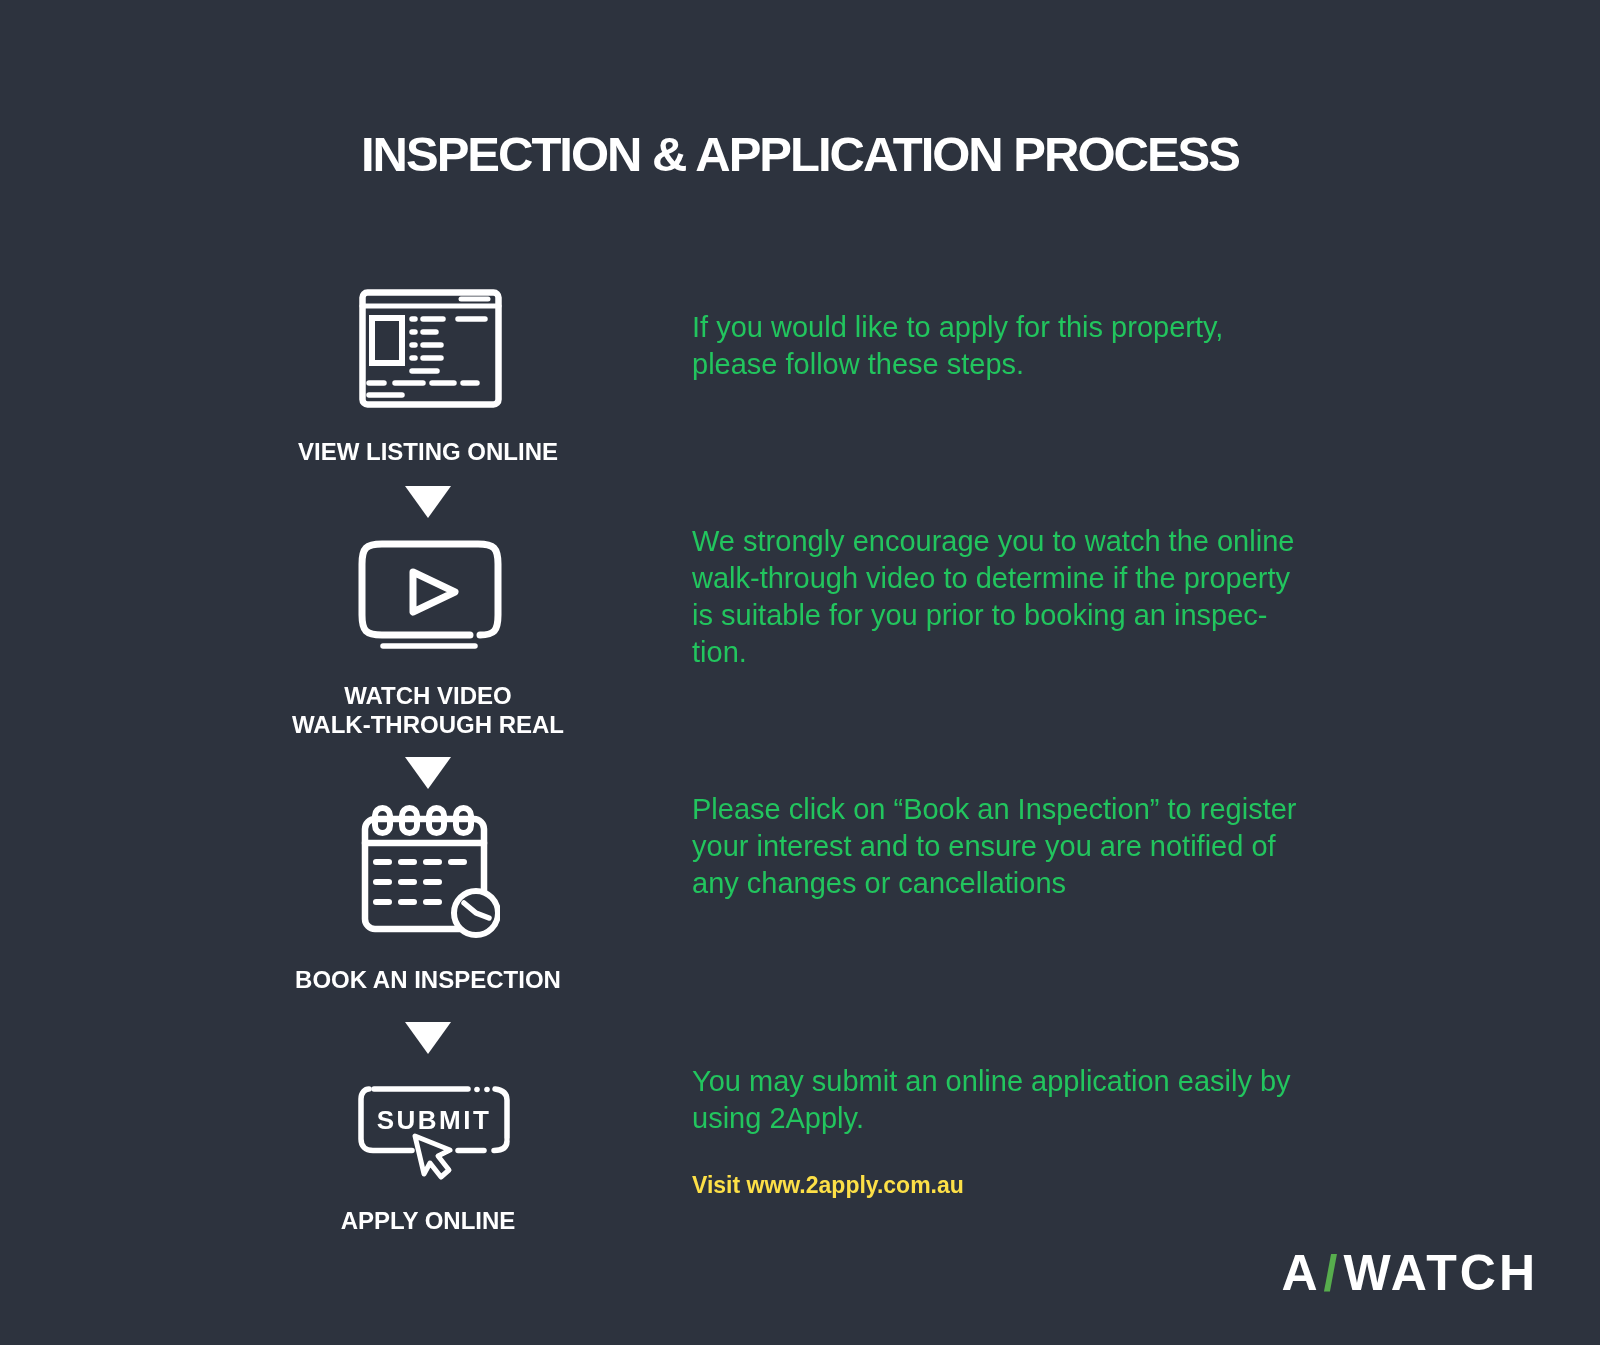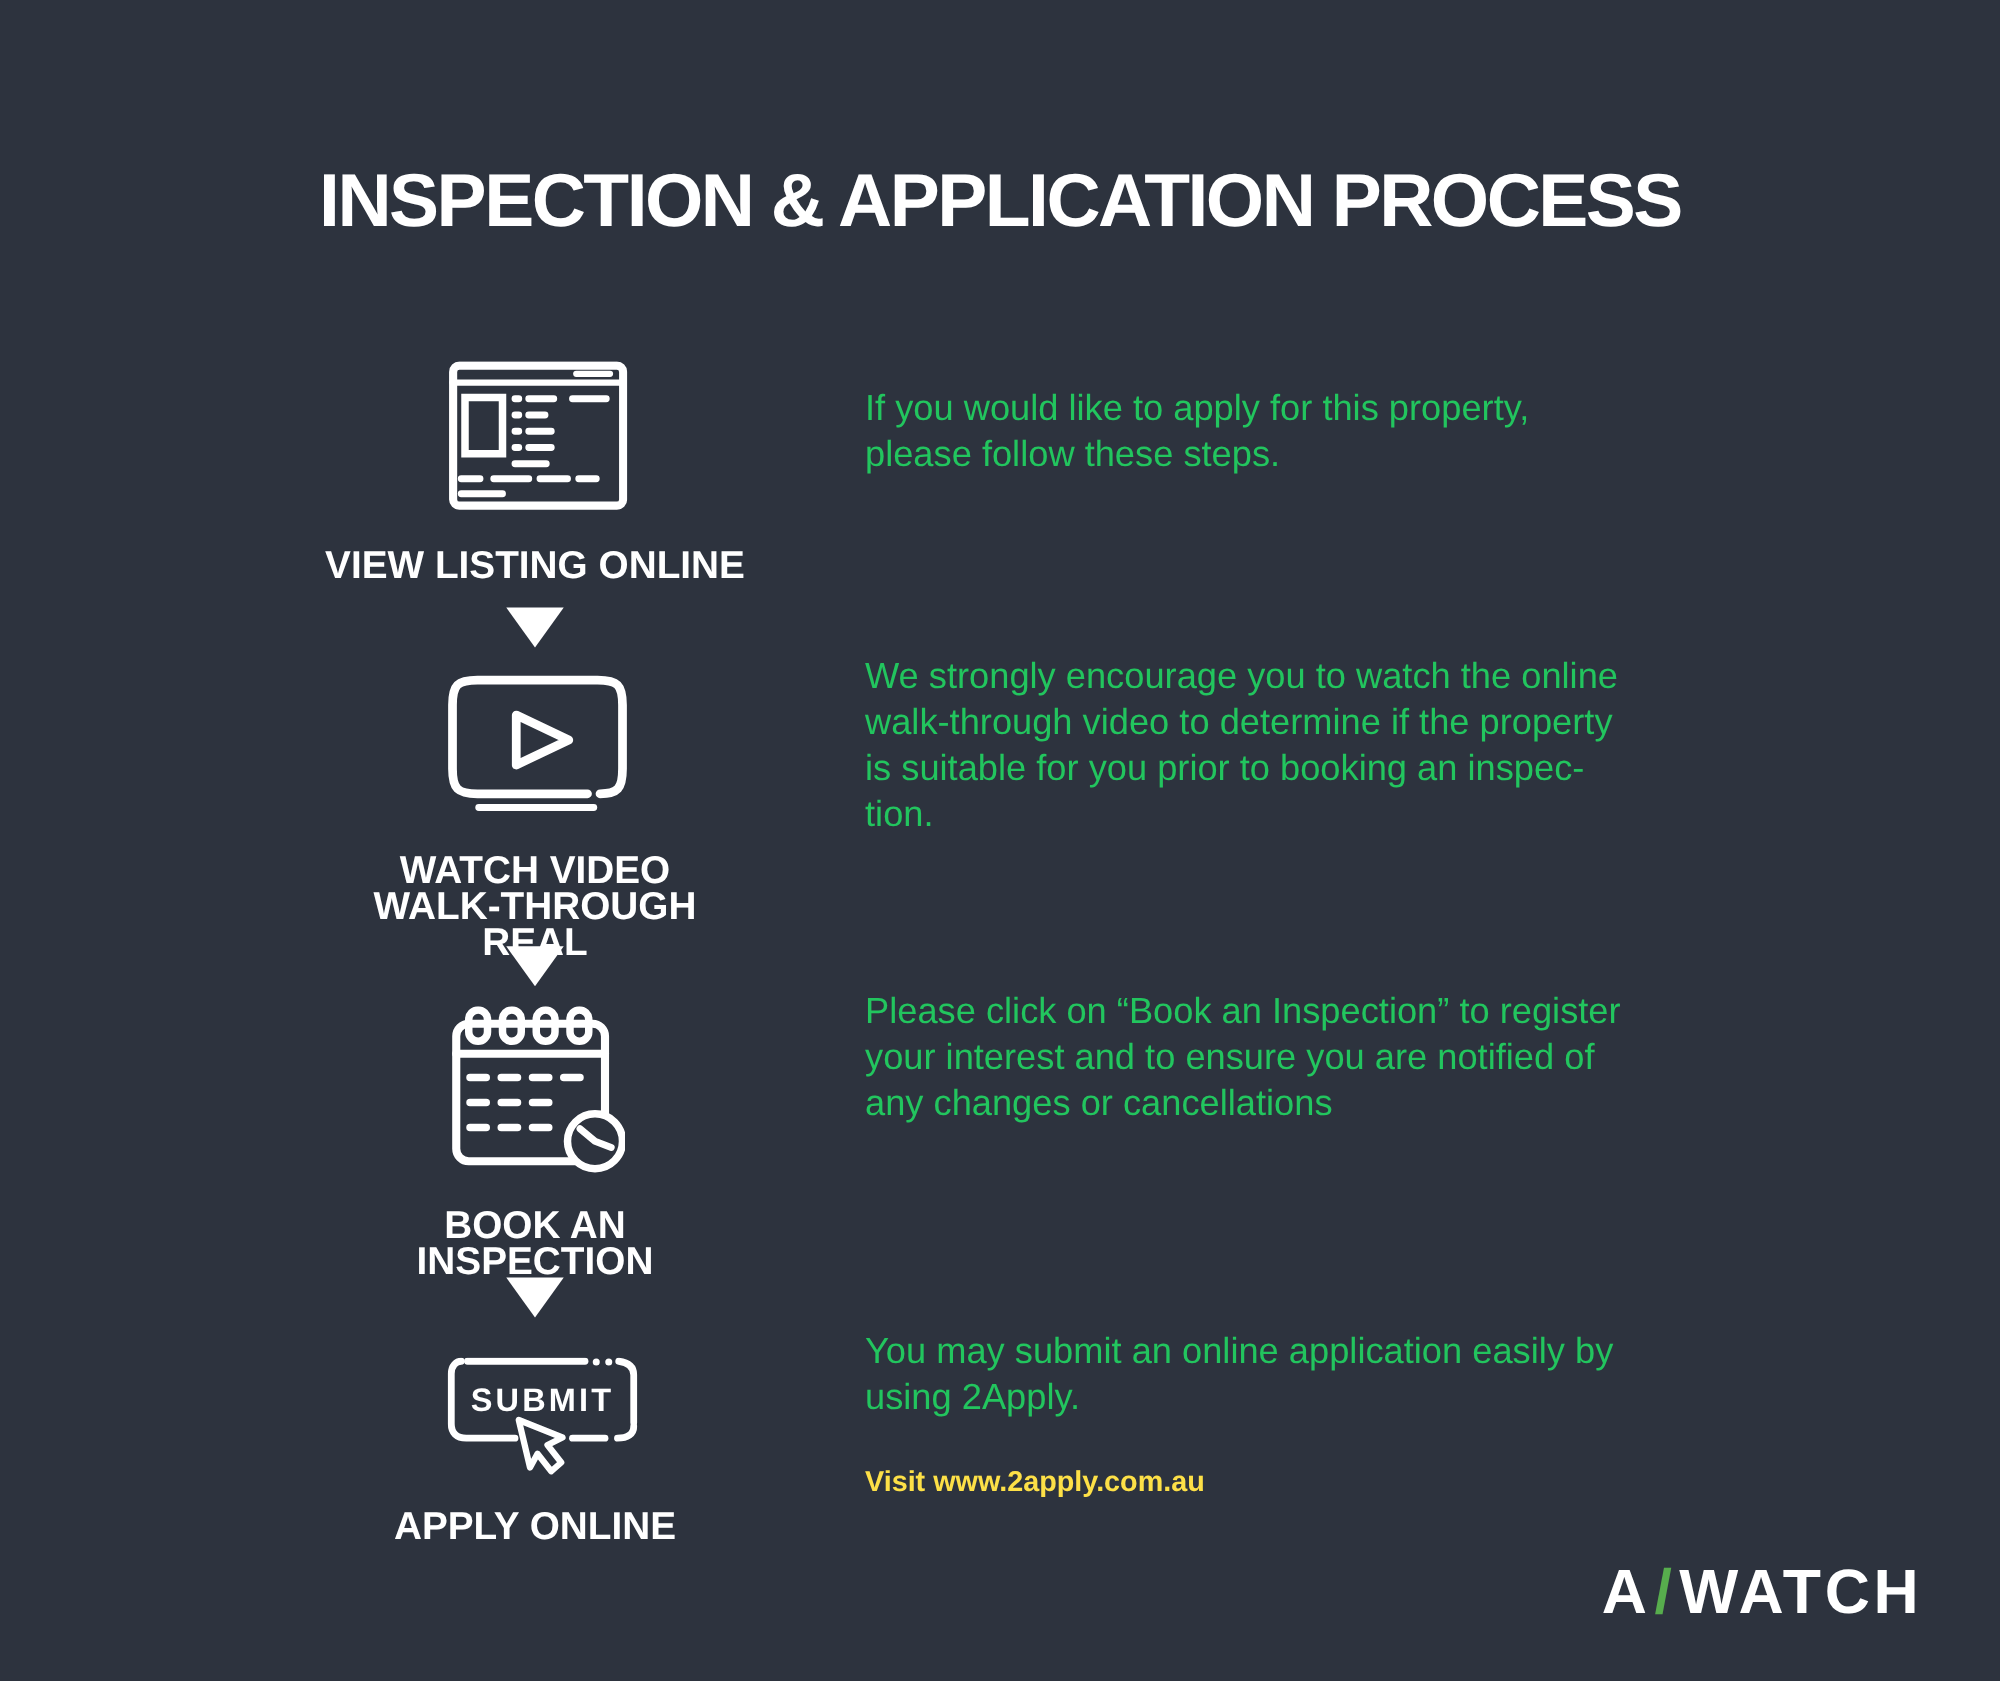"INSPECTION & APPLICATION PROCESS" .title { font-size: 60px -> 49px }
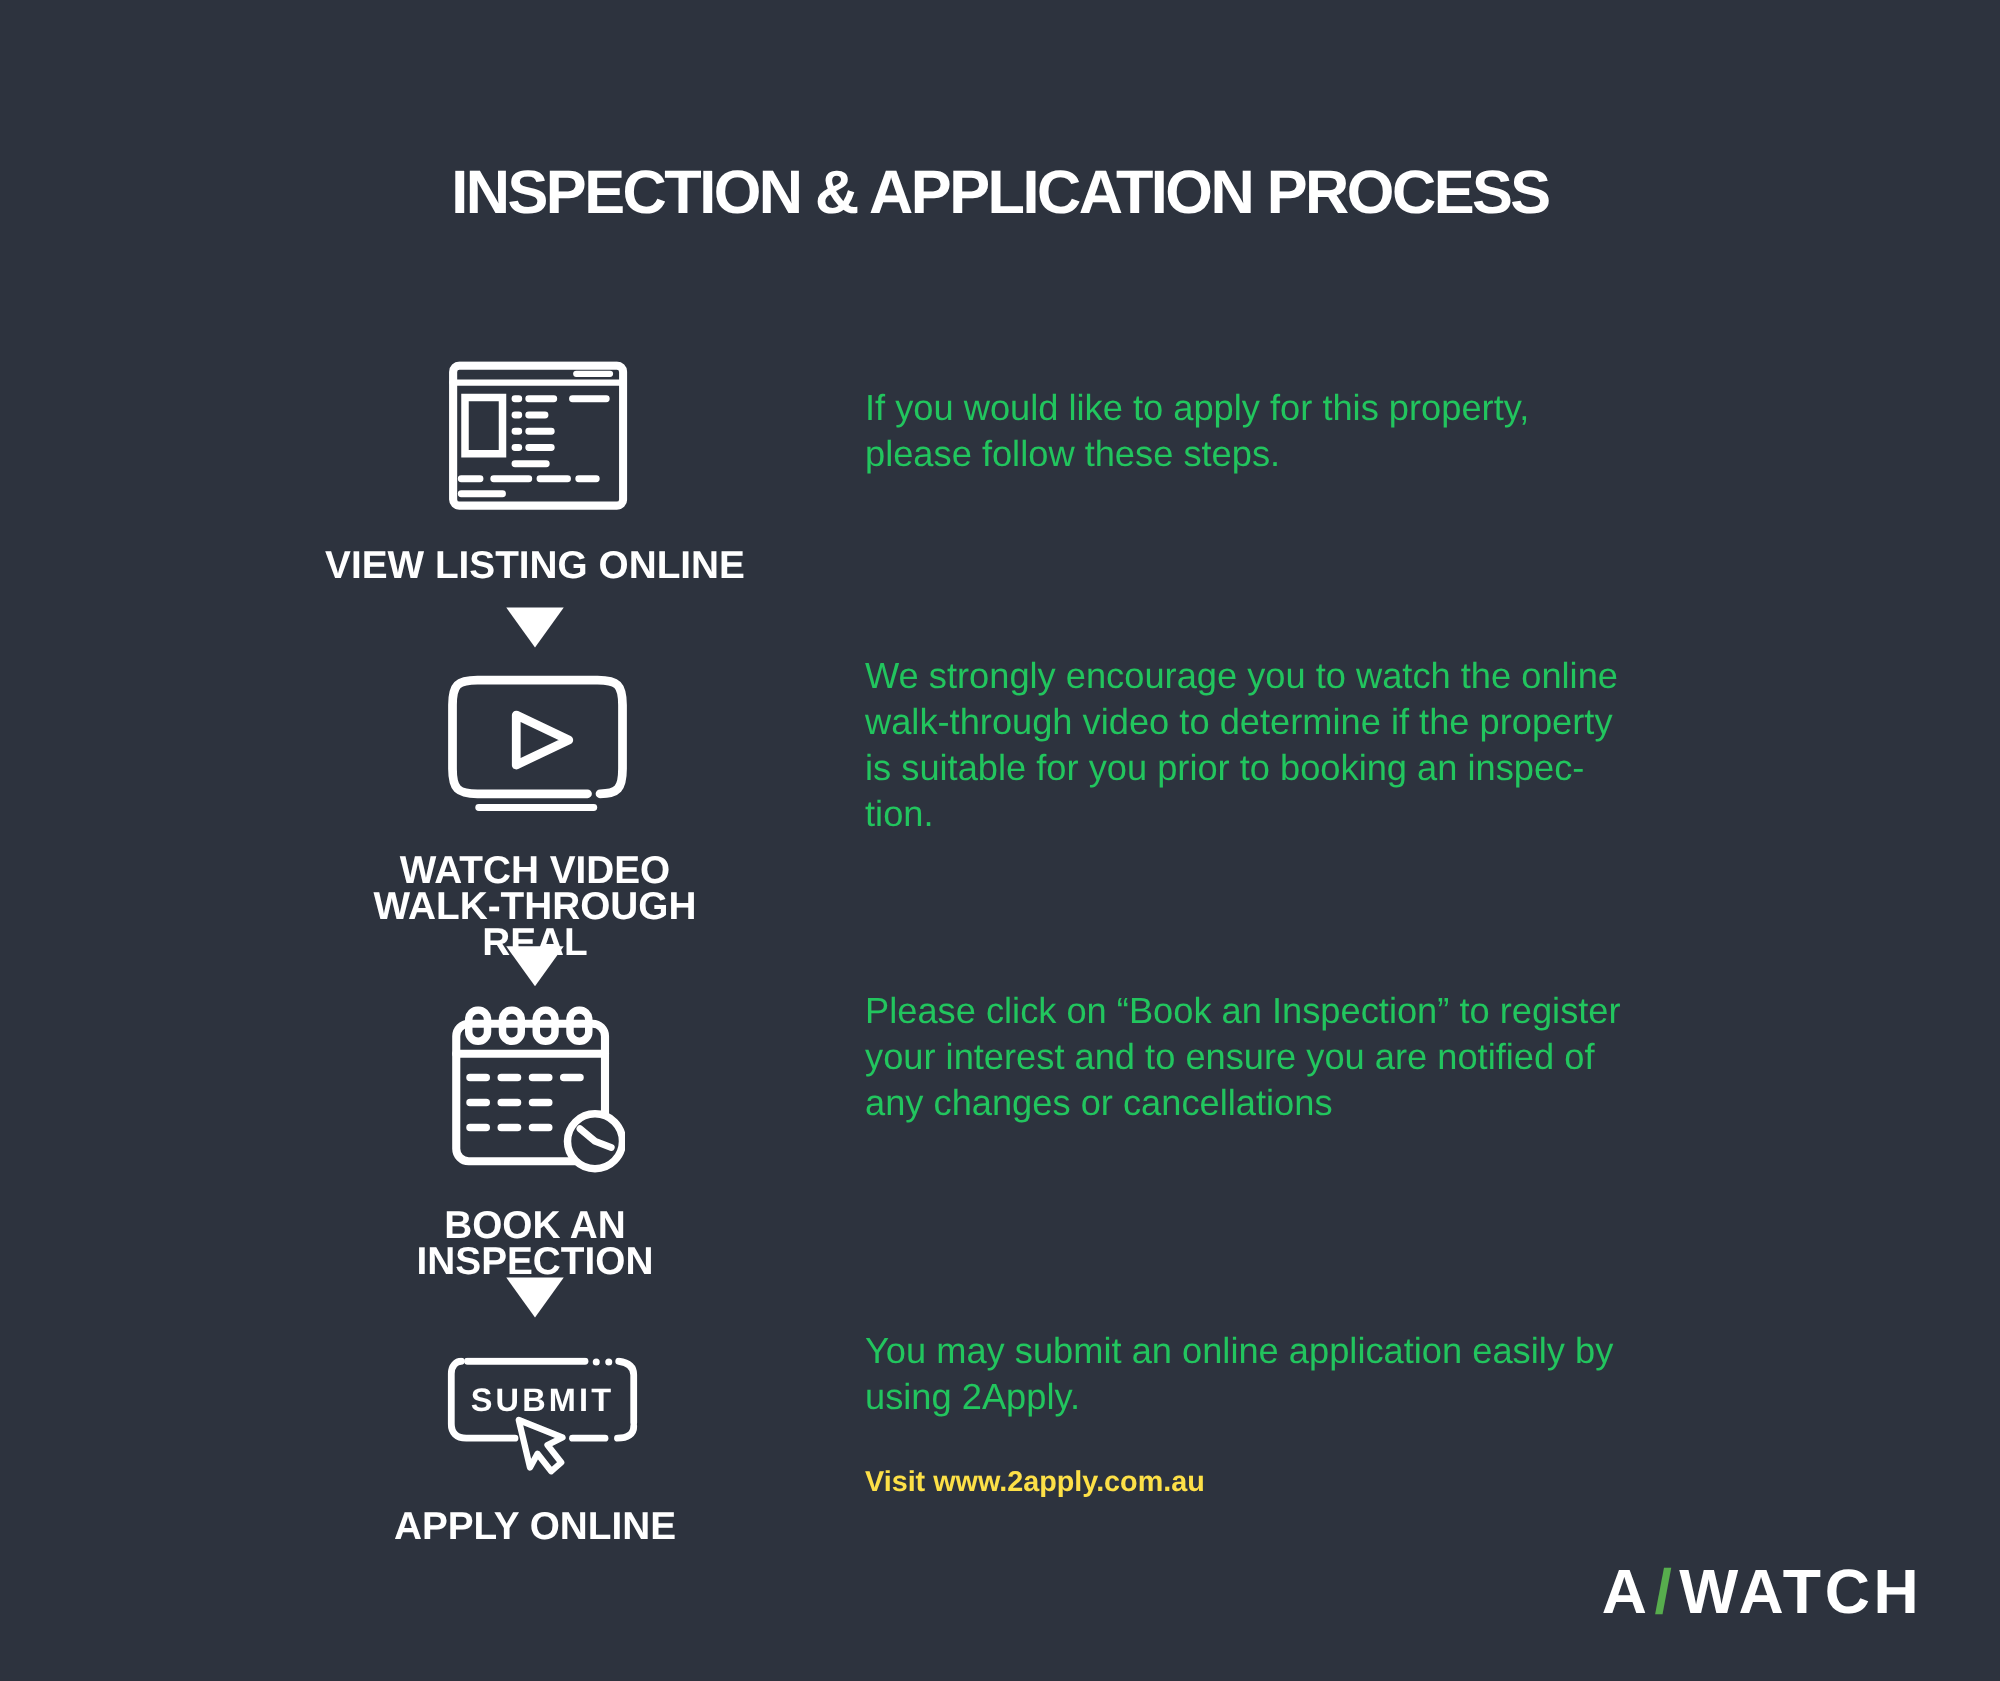"VIEW LISTING ONLINE" .step-label { font-size: 31px -> 24px }
